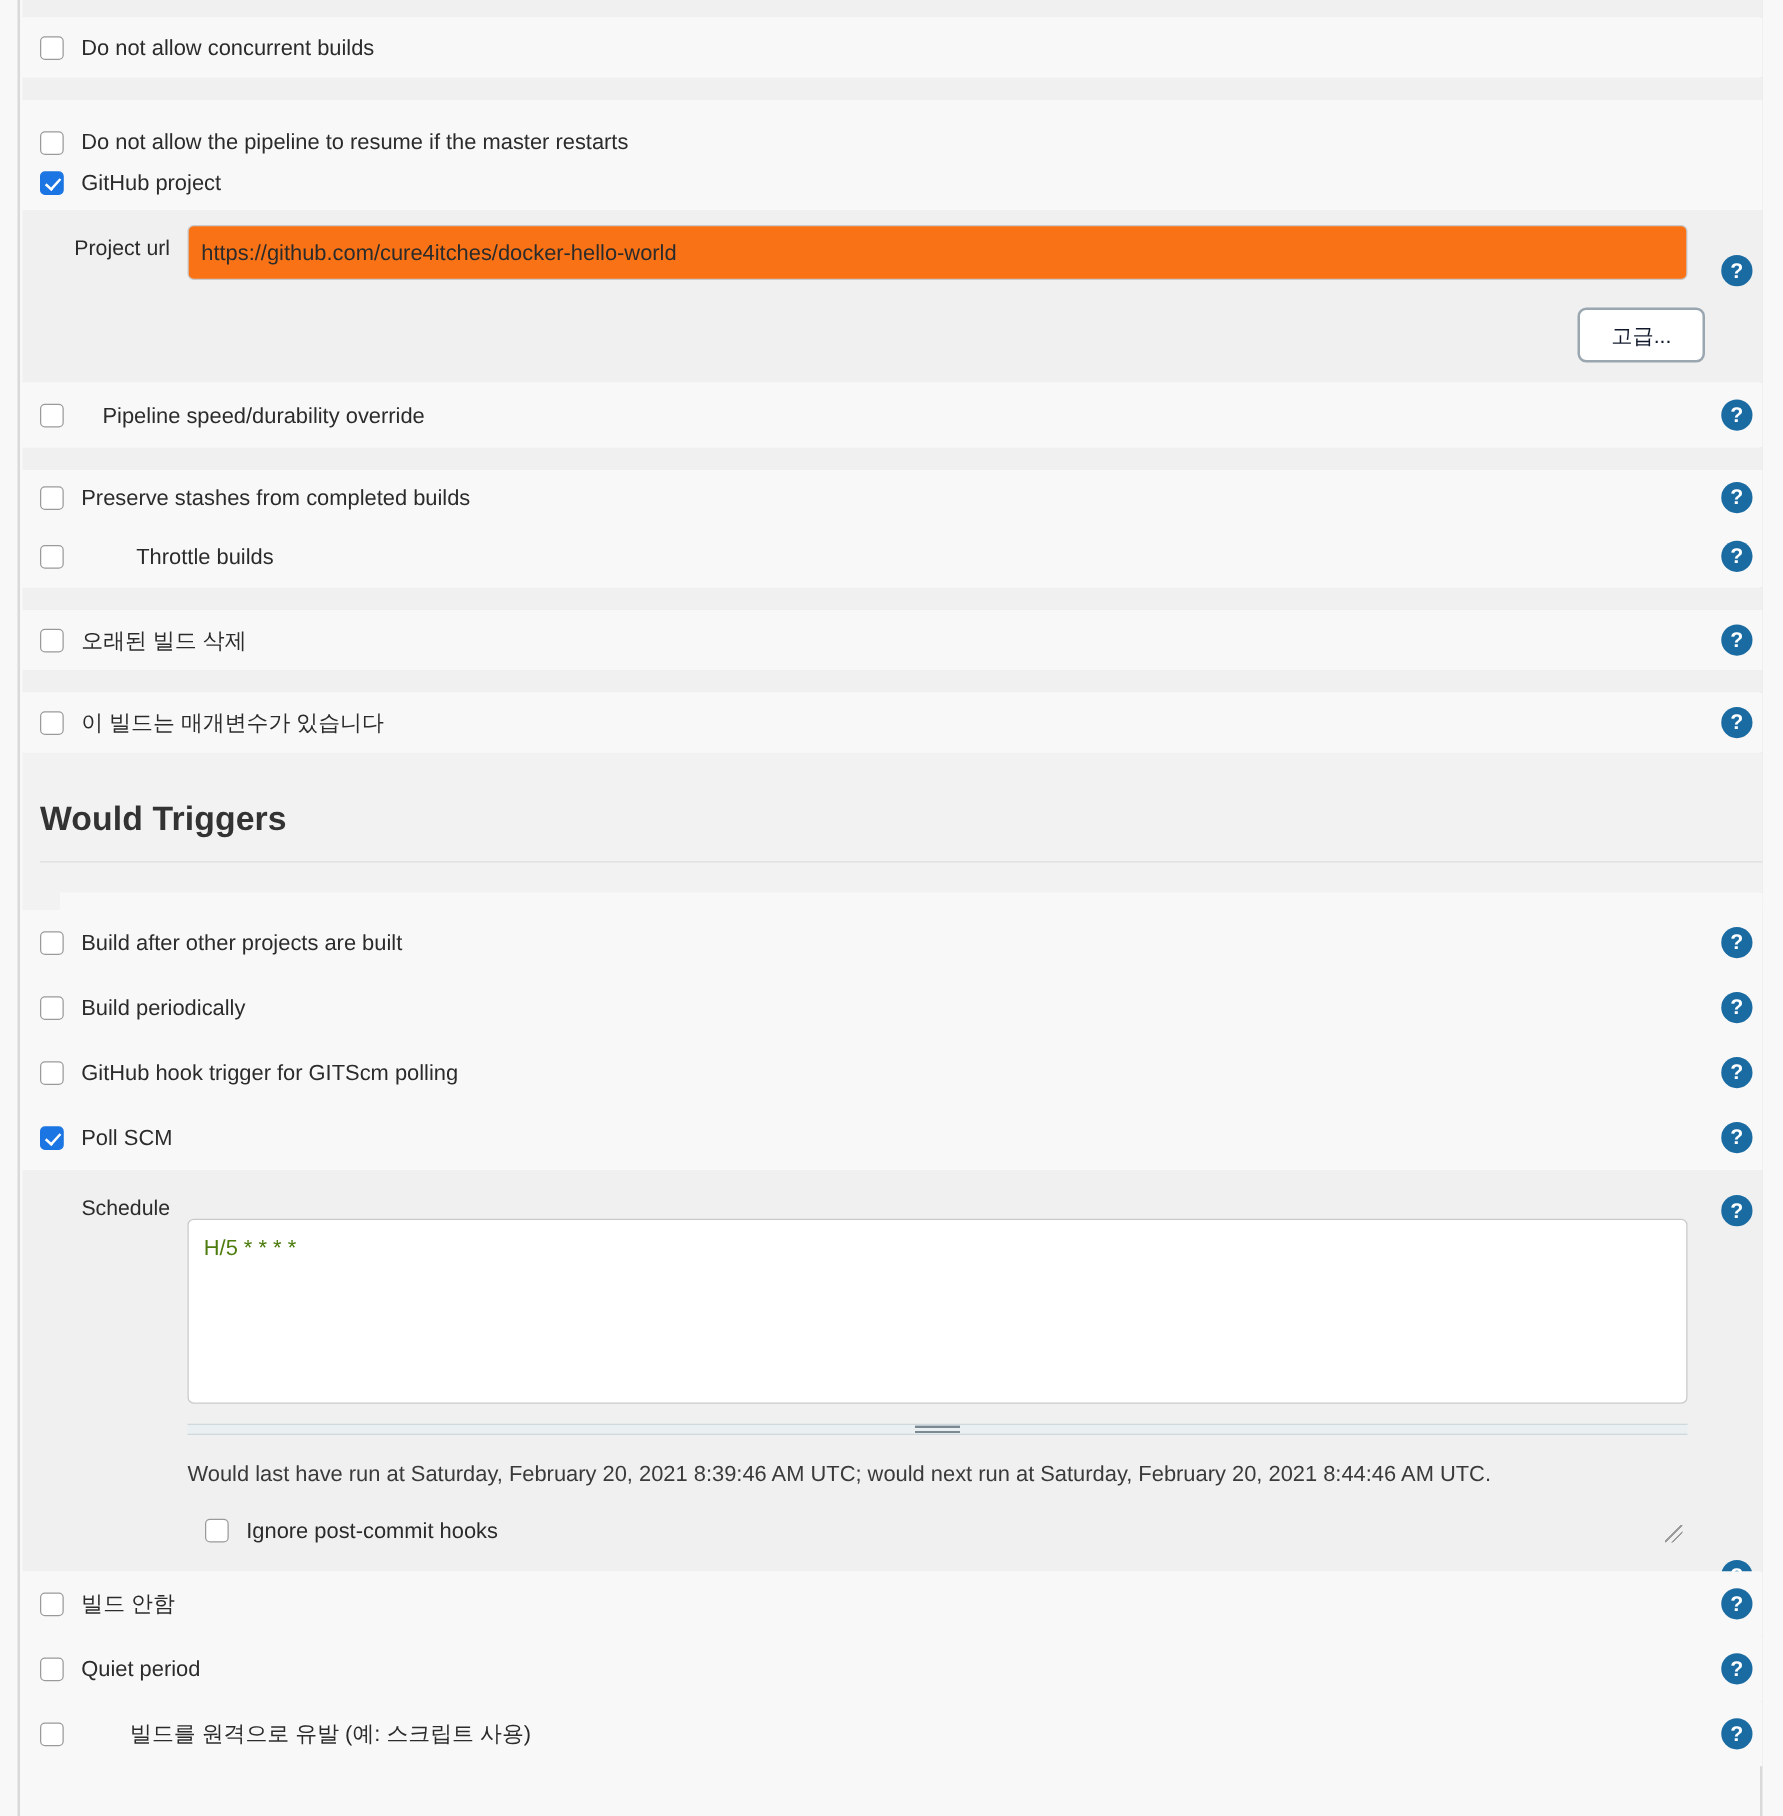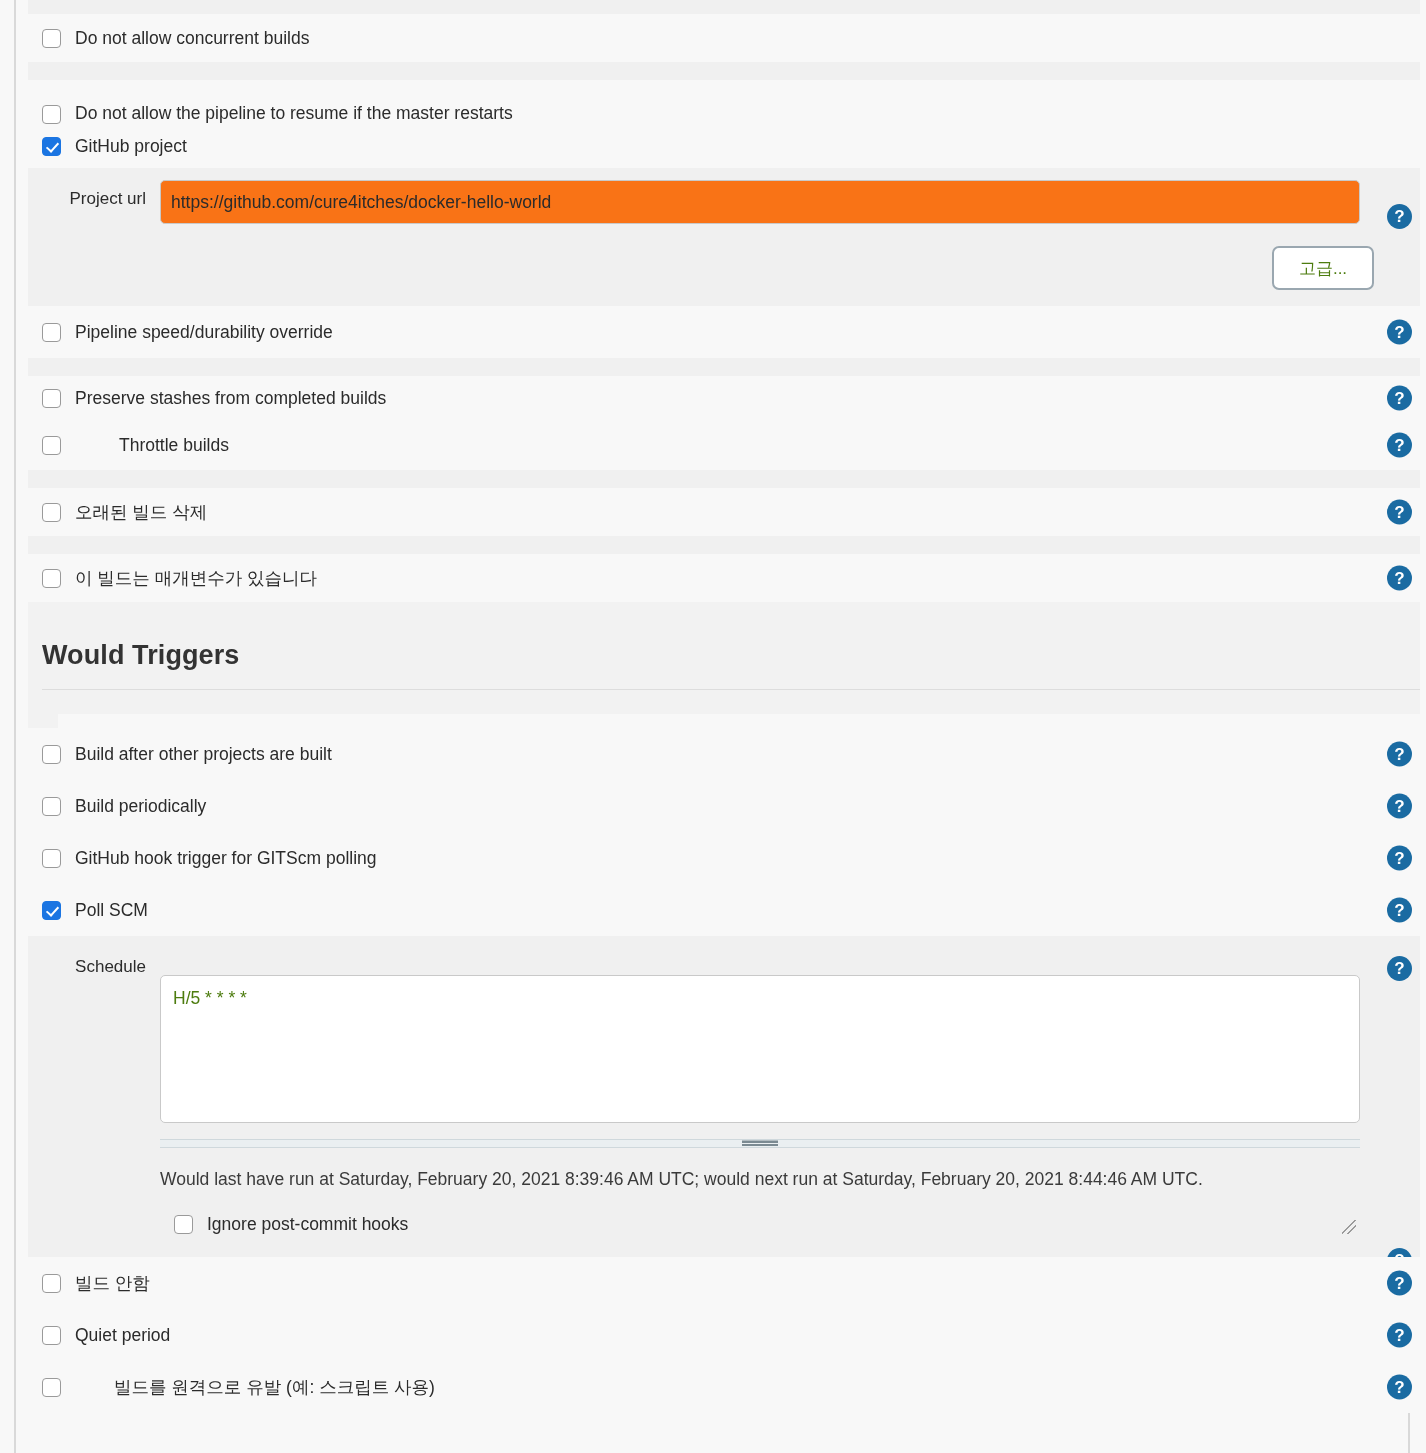"Do not allow concurrent builds" .form { left: 28px -> 18px }
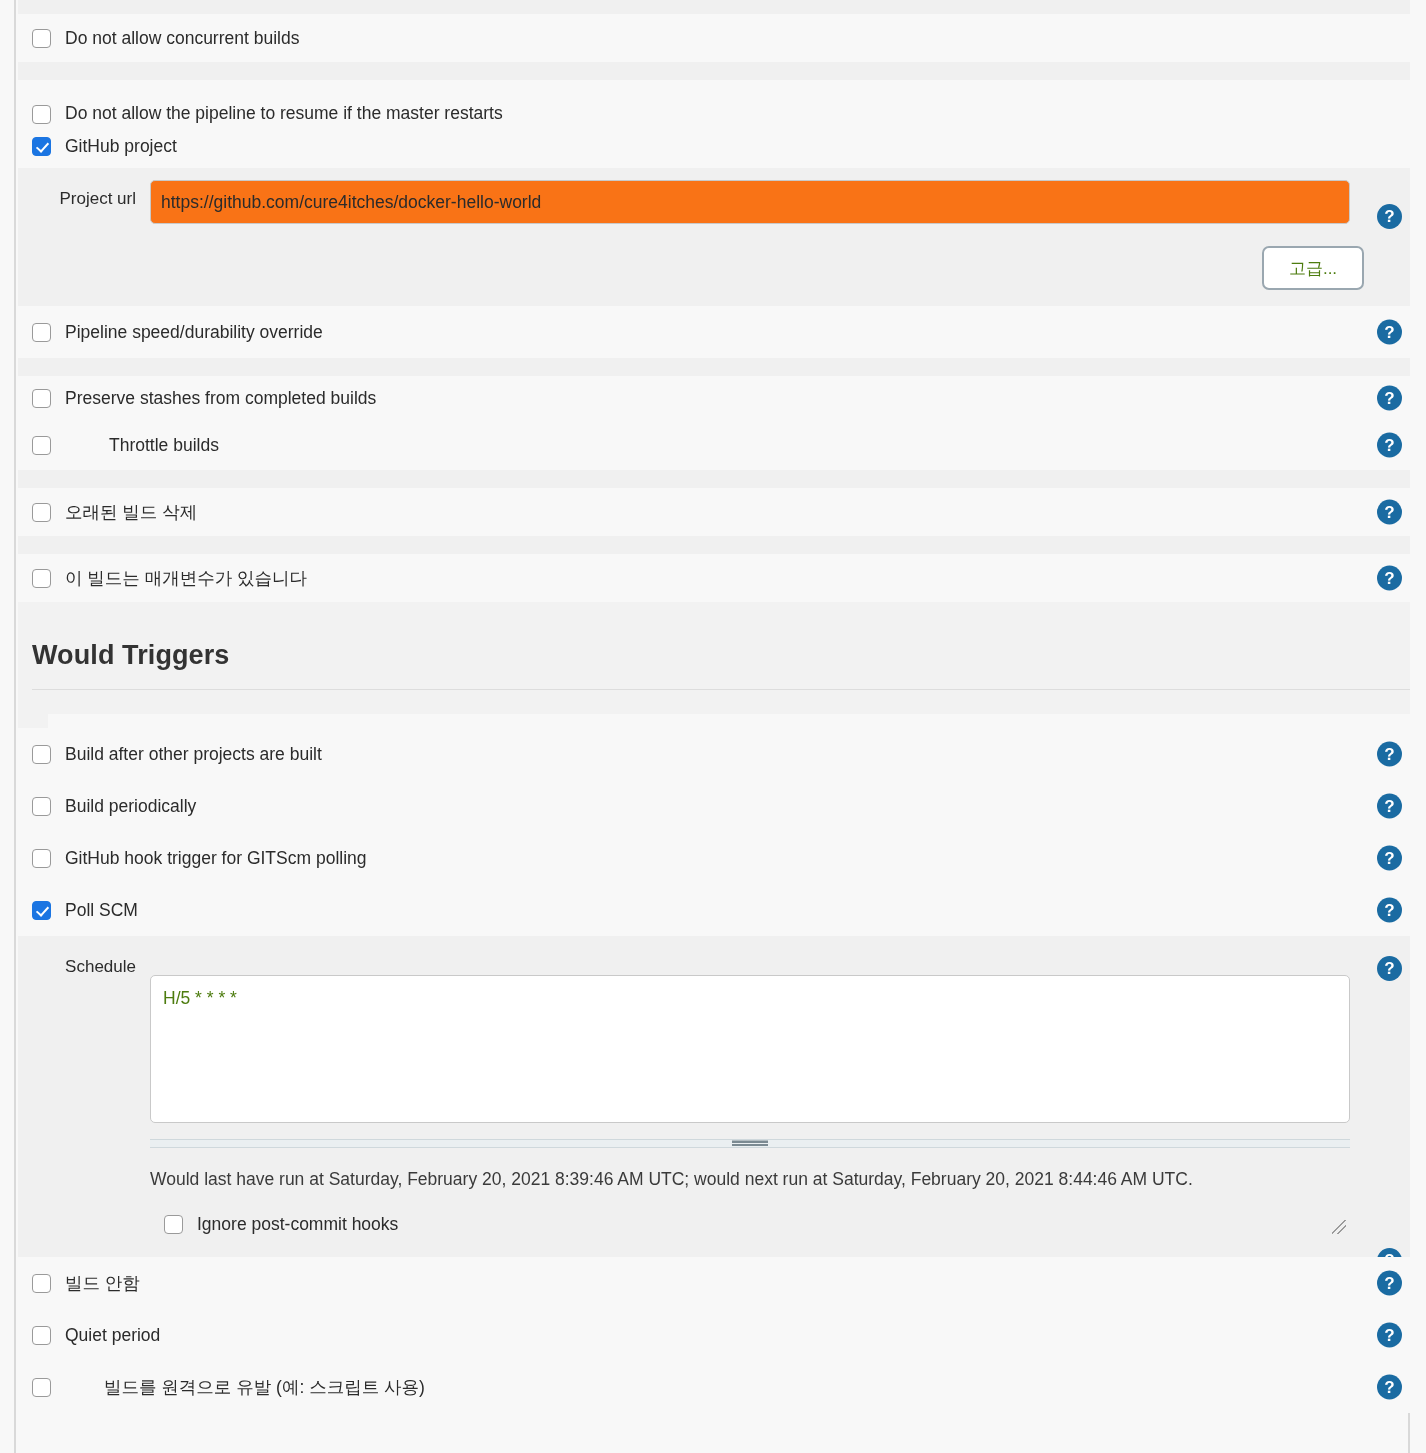"고급..." .btn { color: #4d7c0f -> #0f172a }
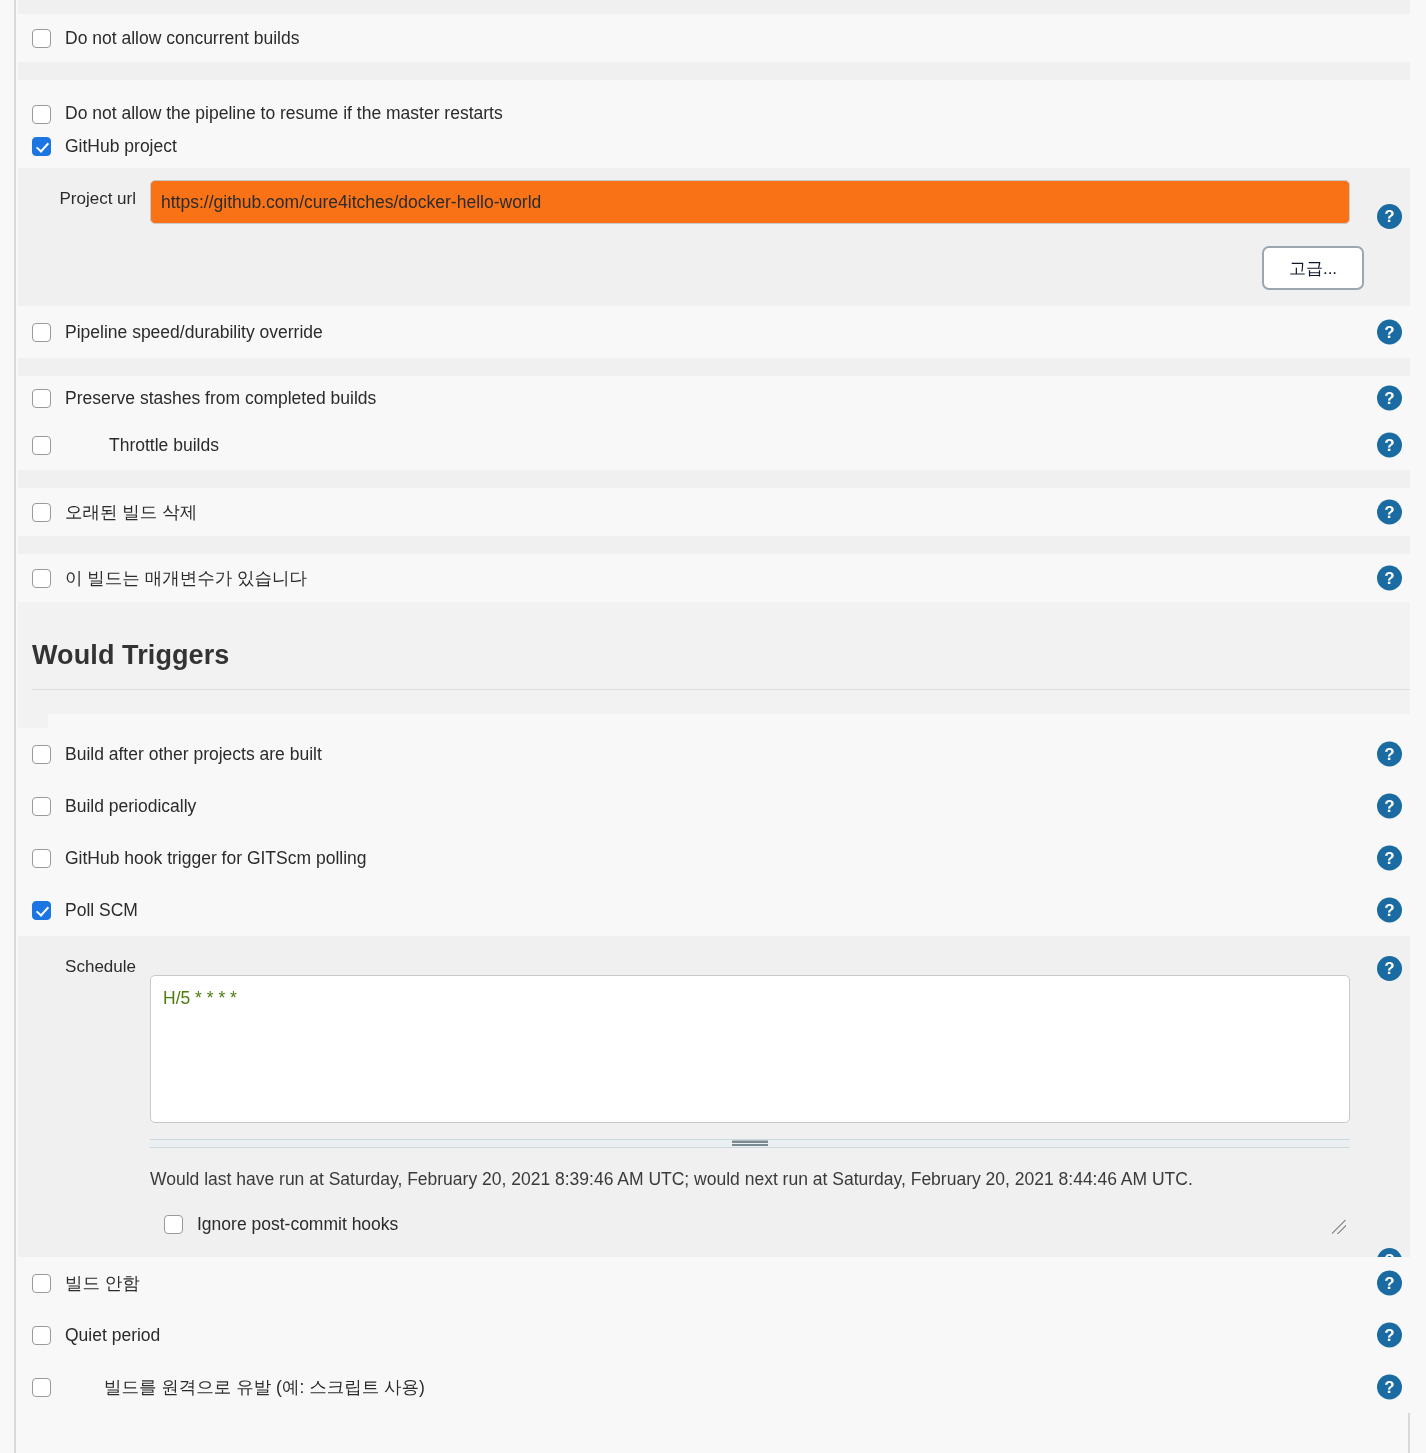"Pipeline speed/durability override" div.row { gap: none -> 17px }
